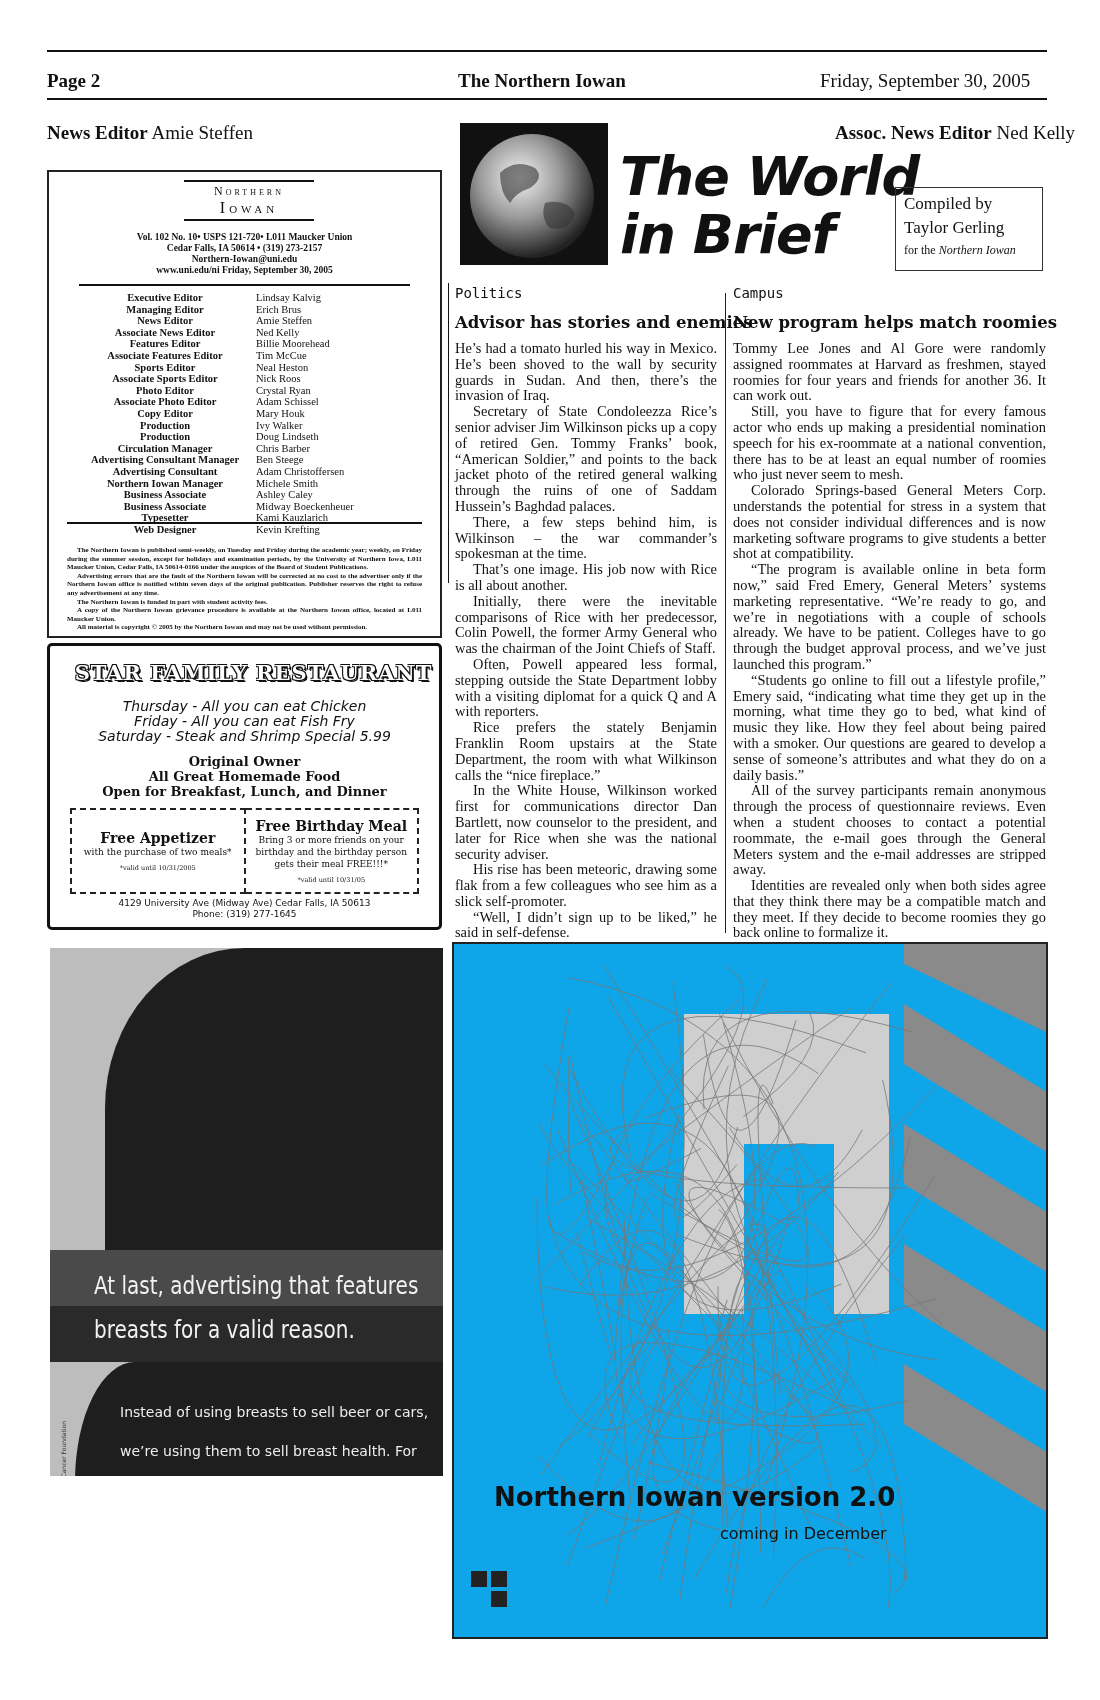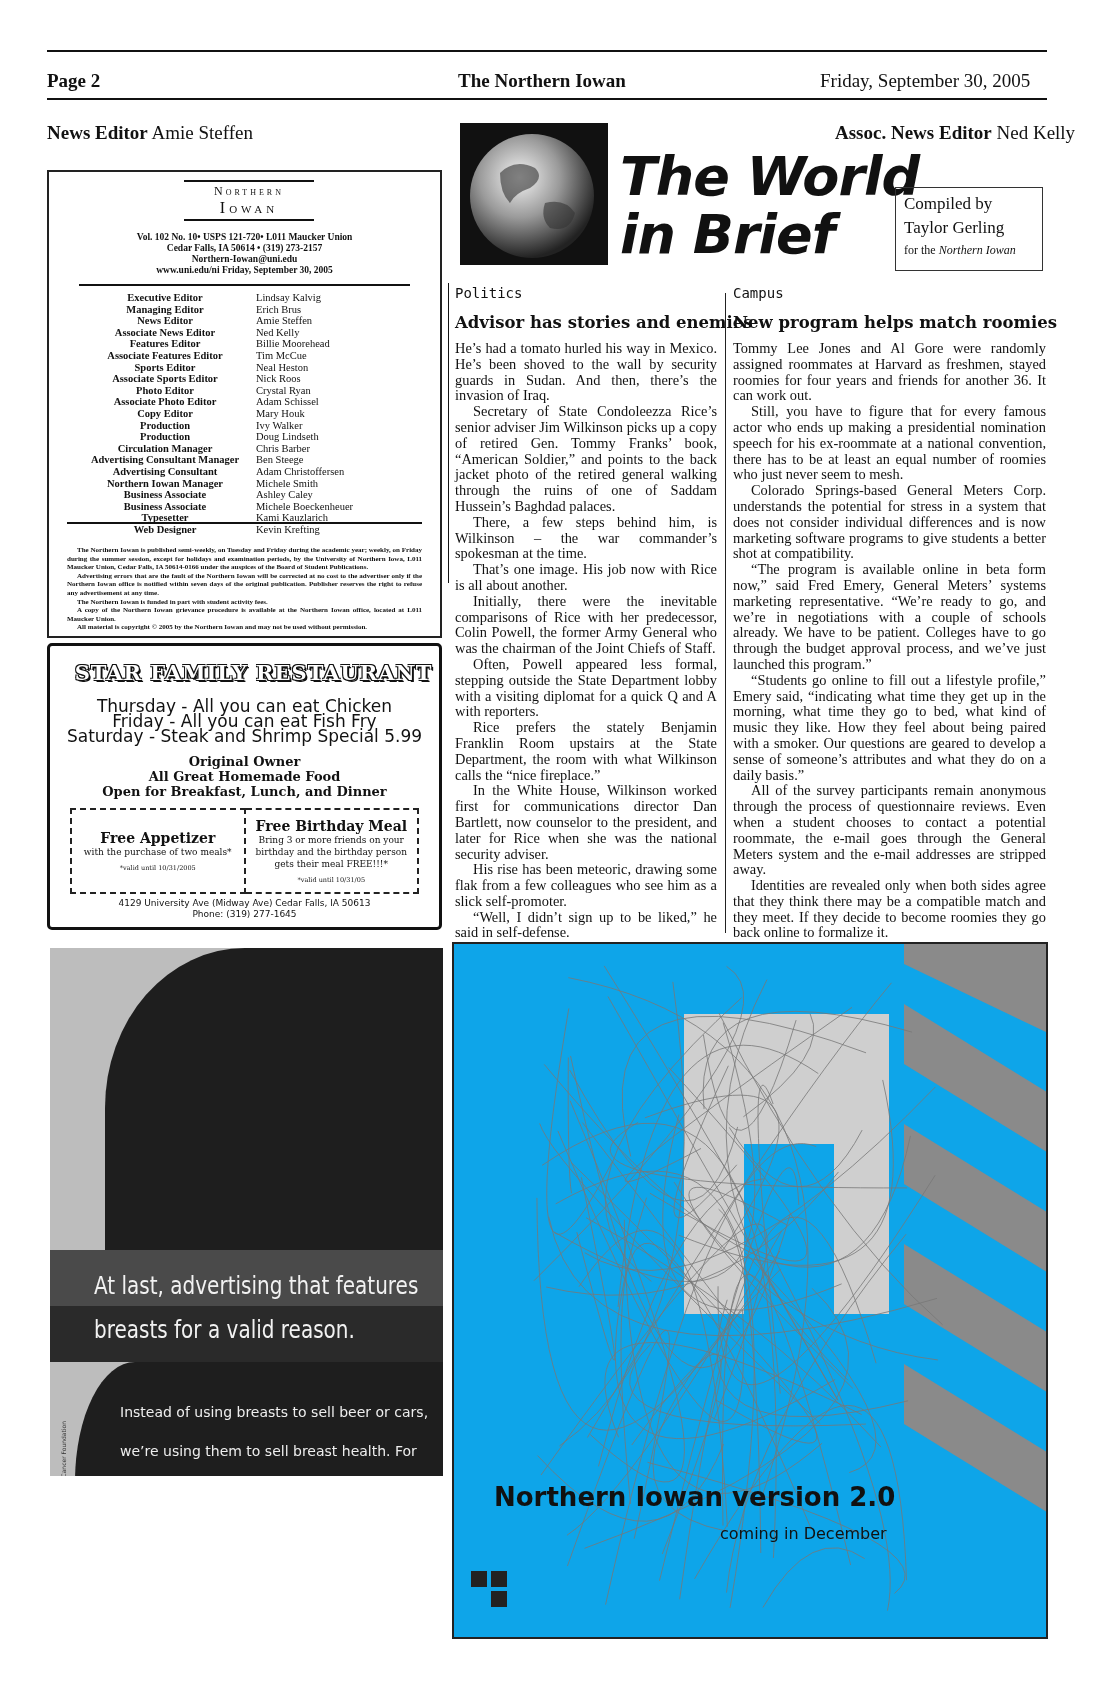"Michele Boeckenheuer" span.name { text: Michele -> Midway }
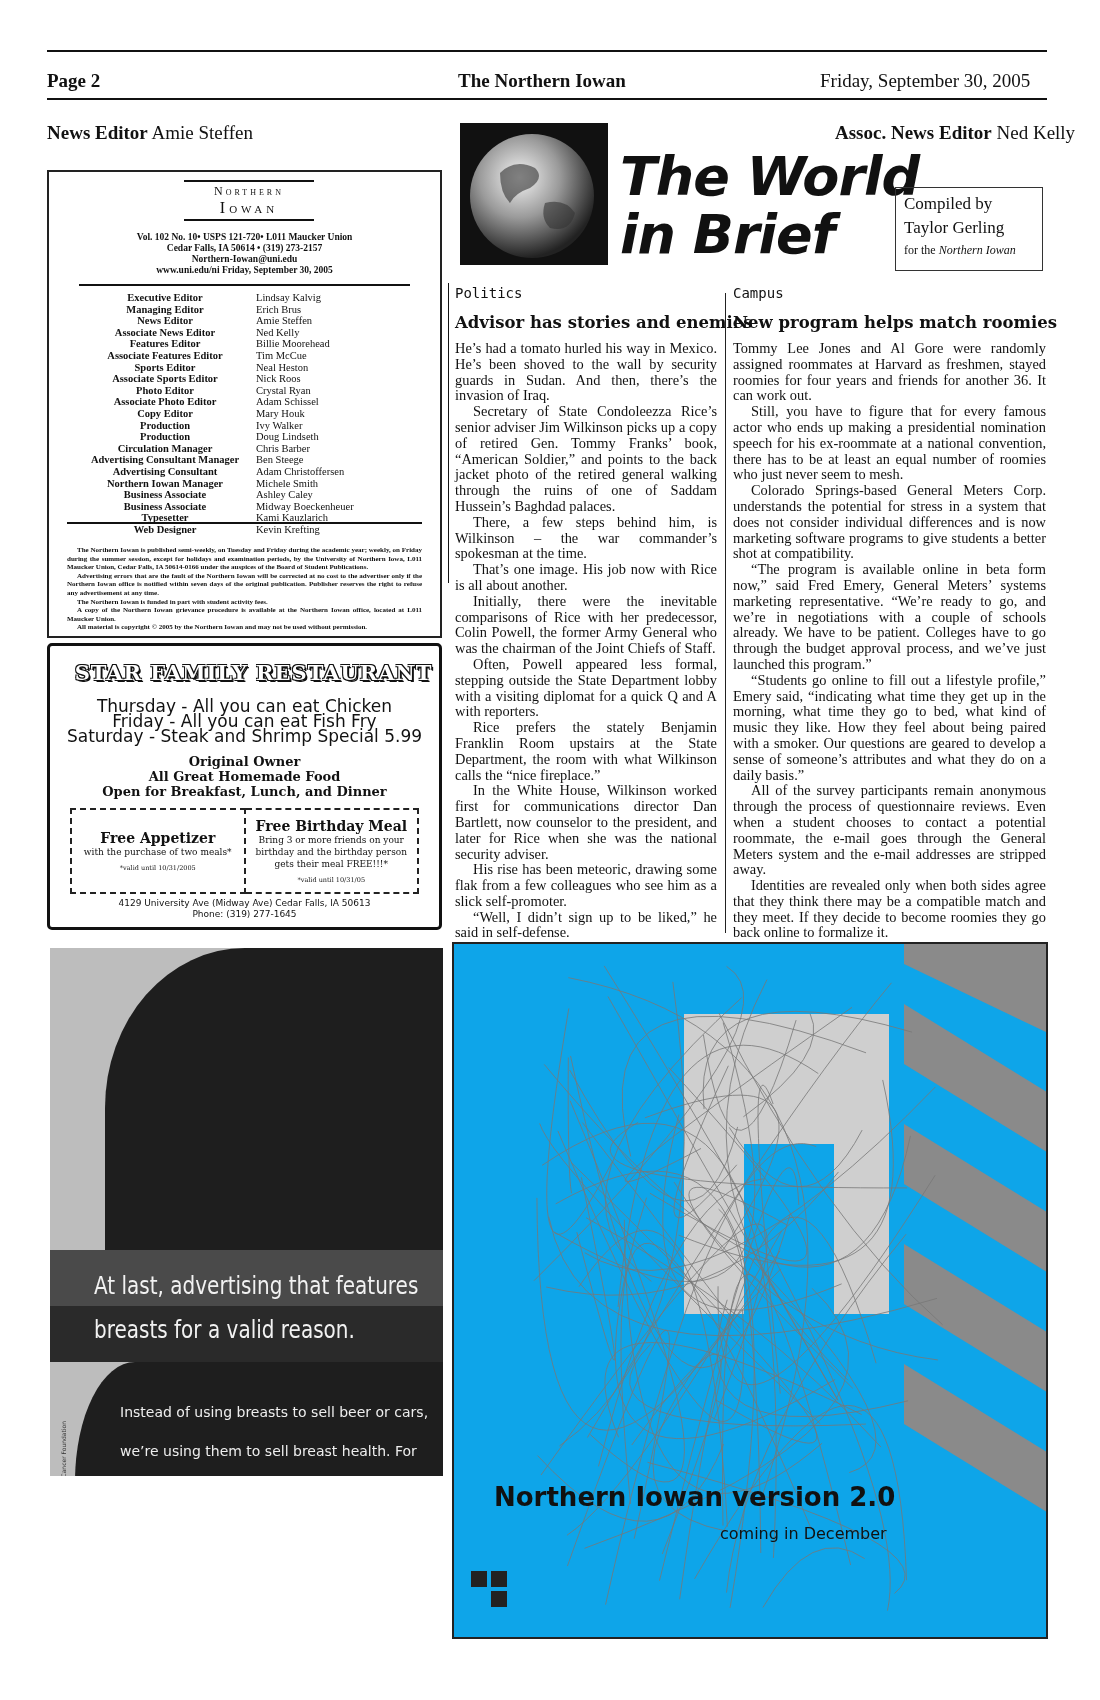"Thursday - All you can" .resto-specials { font-size: 17px -> 14px; font-style: none -> italic }
